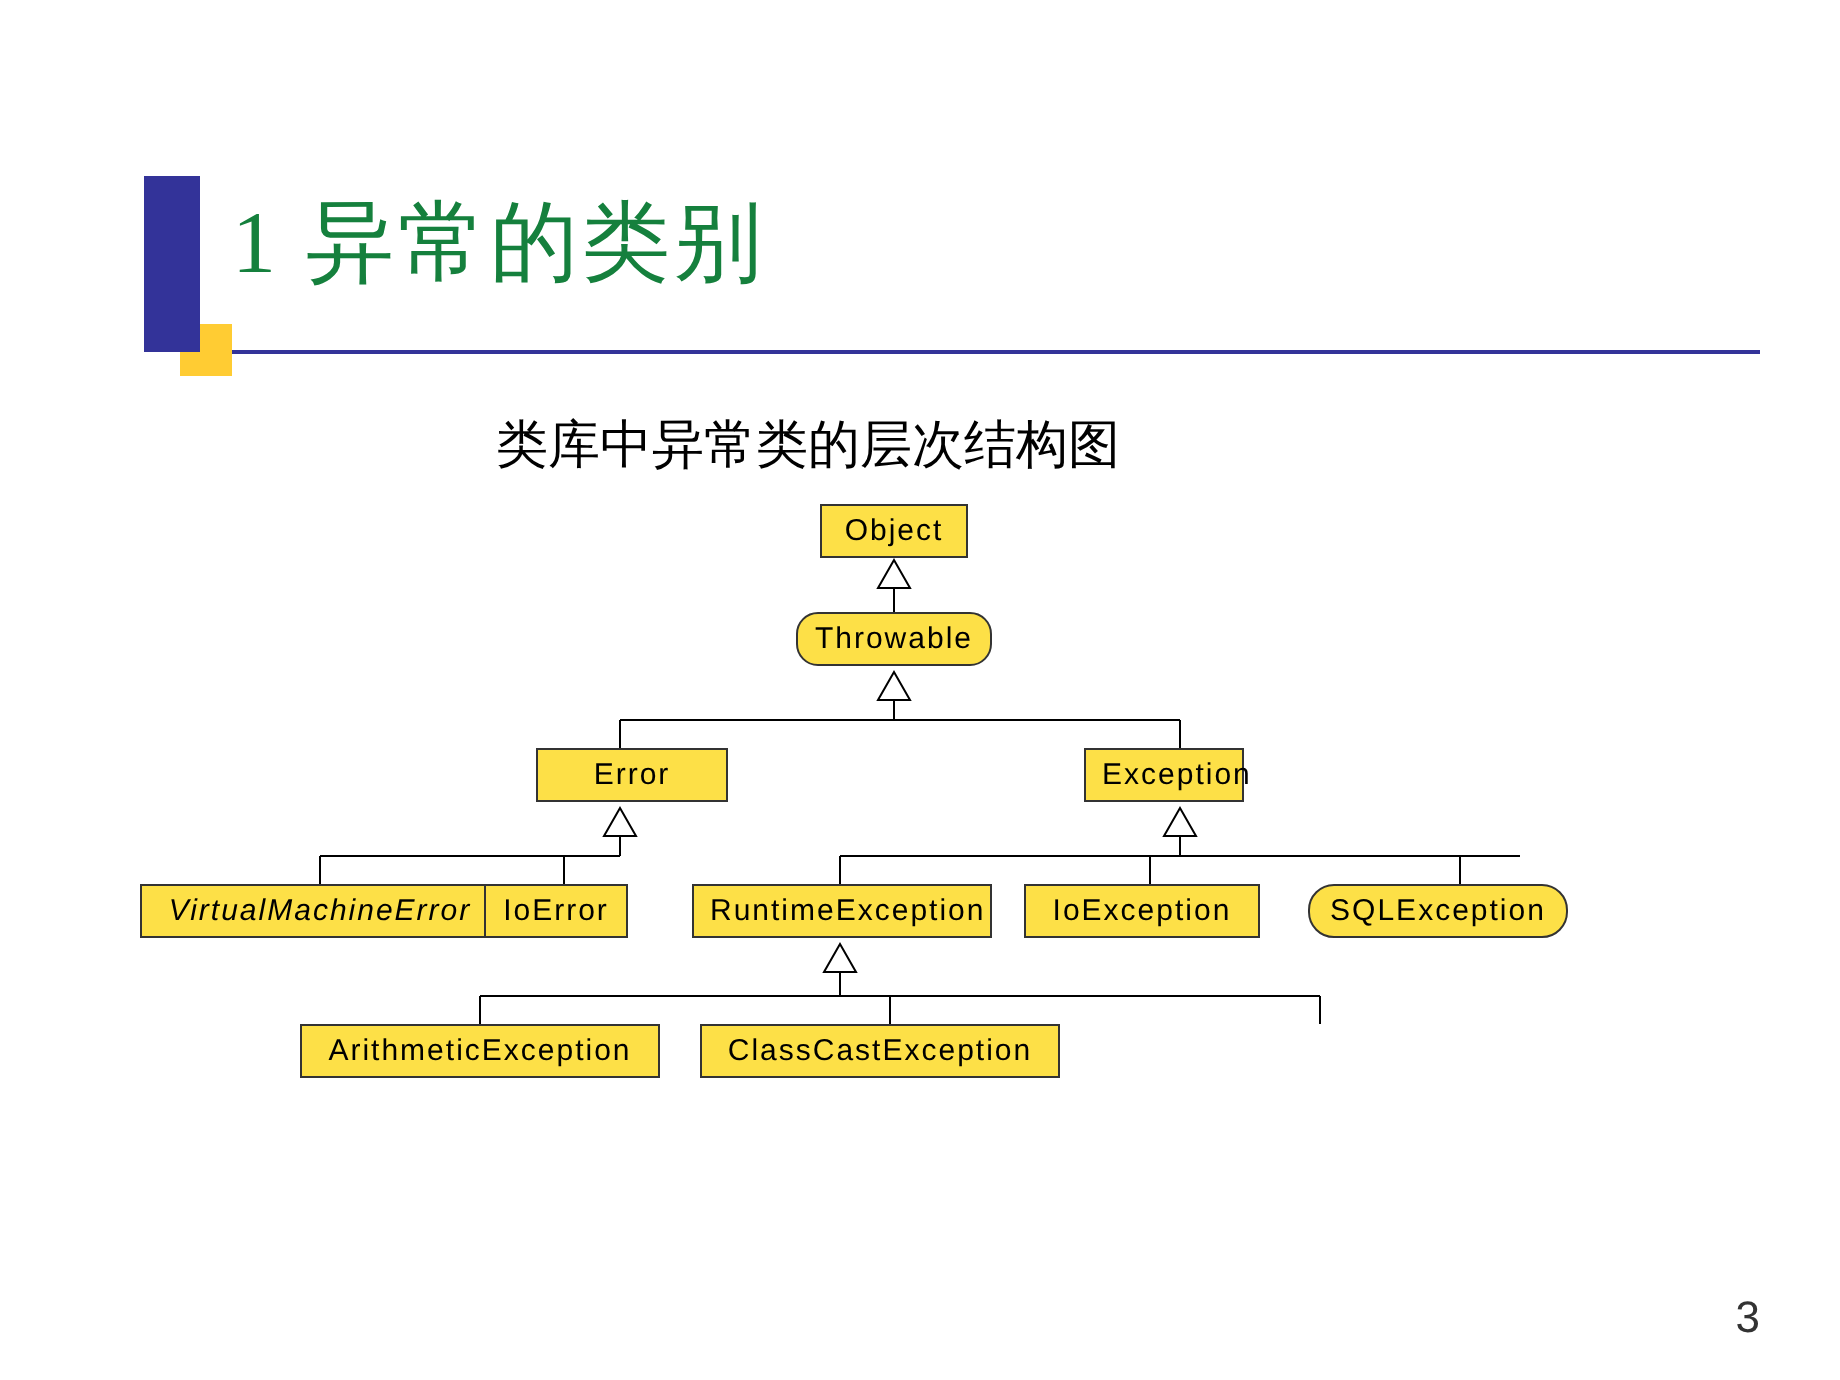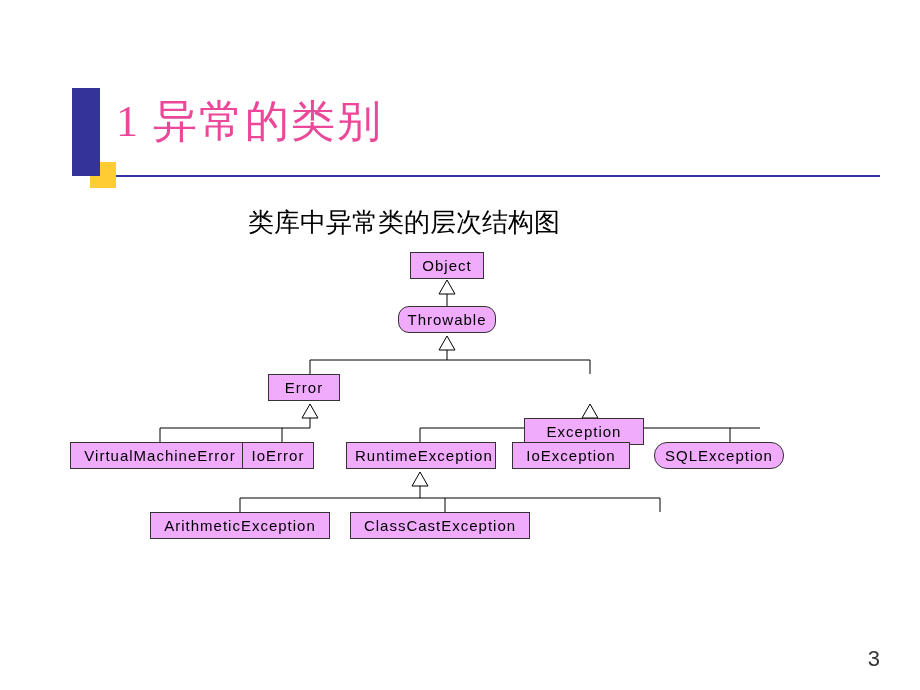"1 异常的类别" h1.page-title { color: #ec4899 -> #15803d }
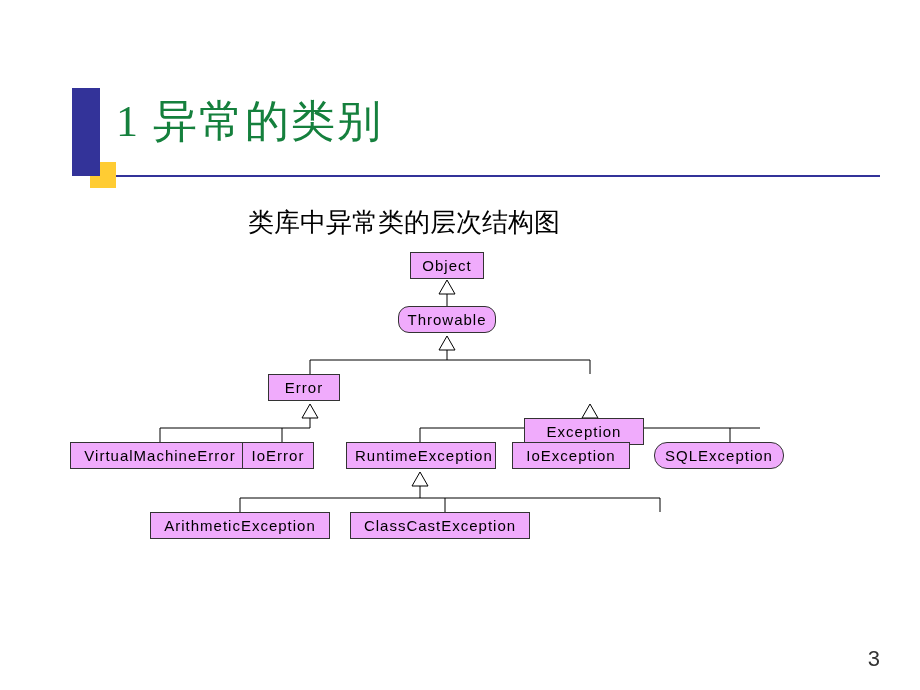"Object" .node { background: #f0abfc -> #fde047 }
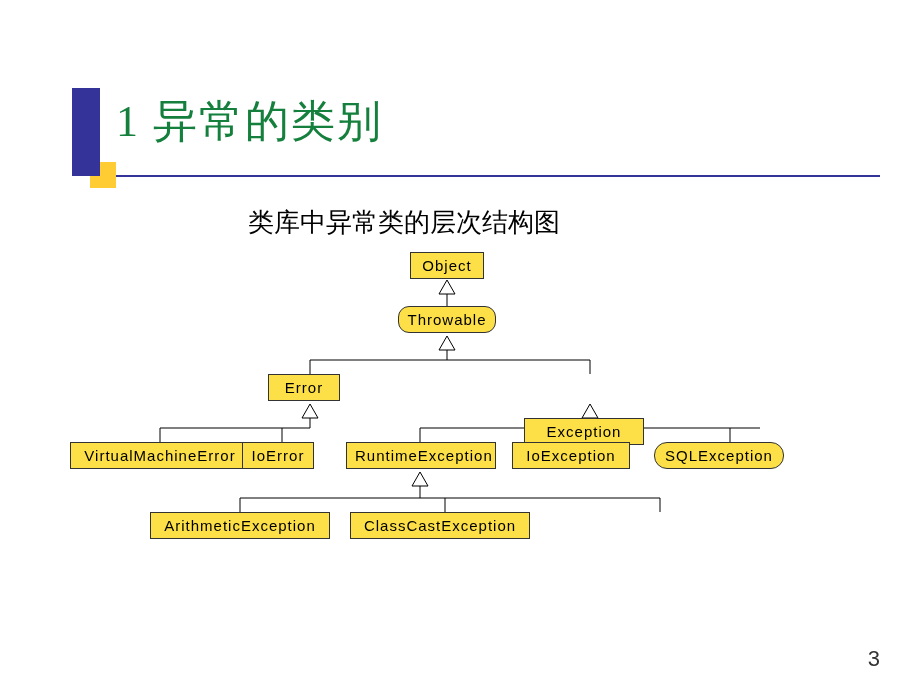"Error" div.node { width: 72px -> 96px }
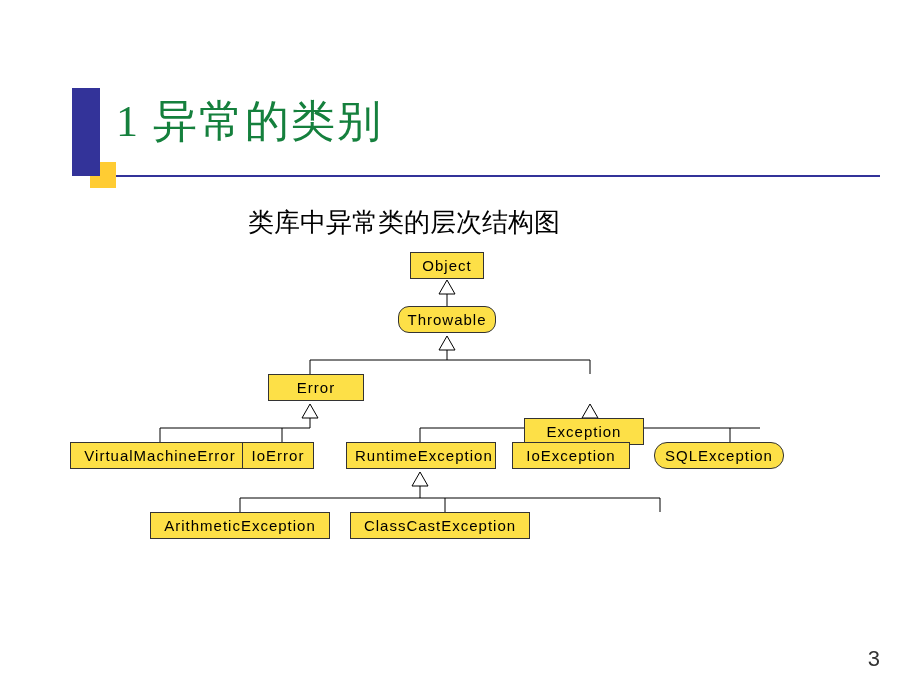"Exception" div.node { left: 474px -> 492px; margin-top: 44px -> none; width: 120px -> 80px }
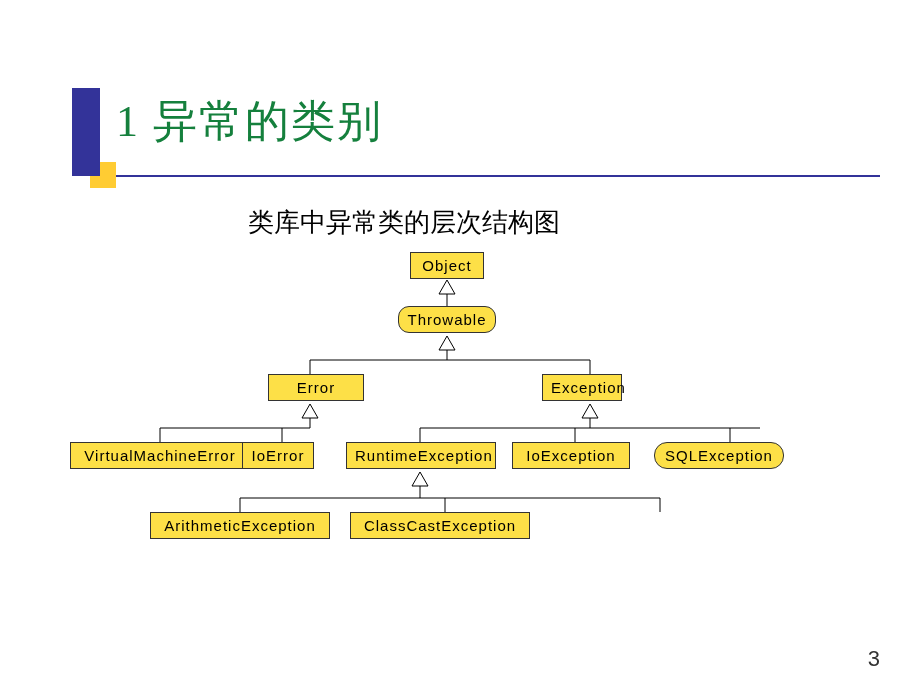"VirtualMachineError" div.node { font-style: none -> italic }
